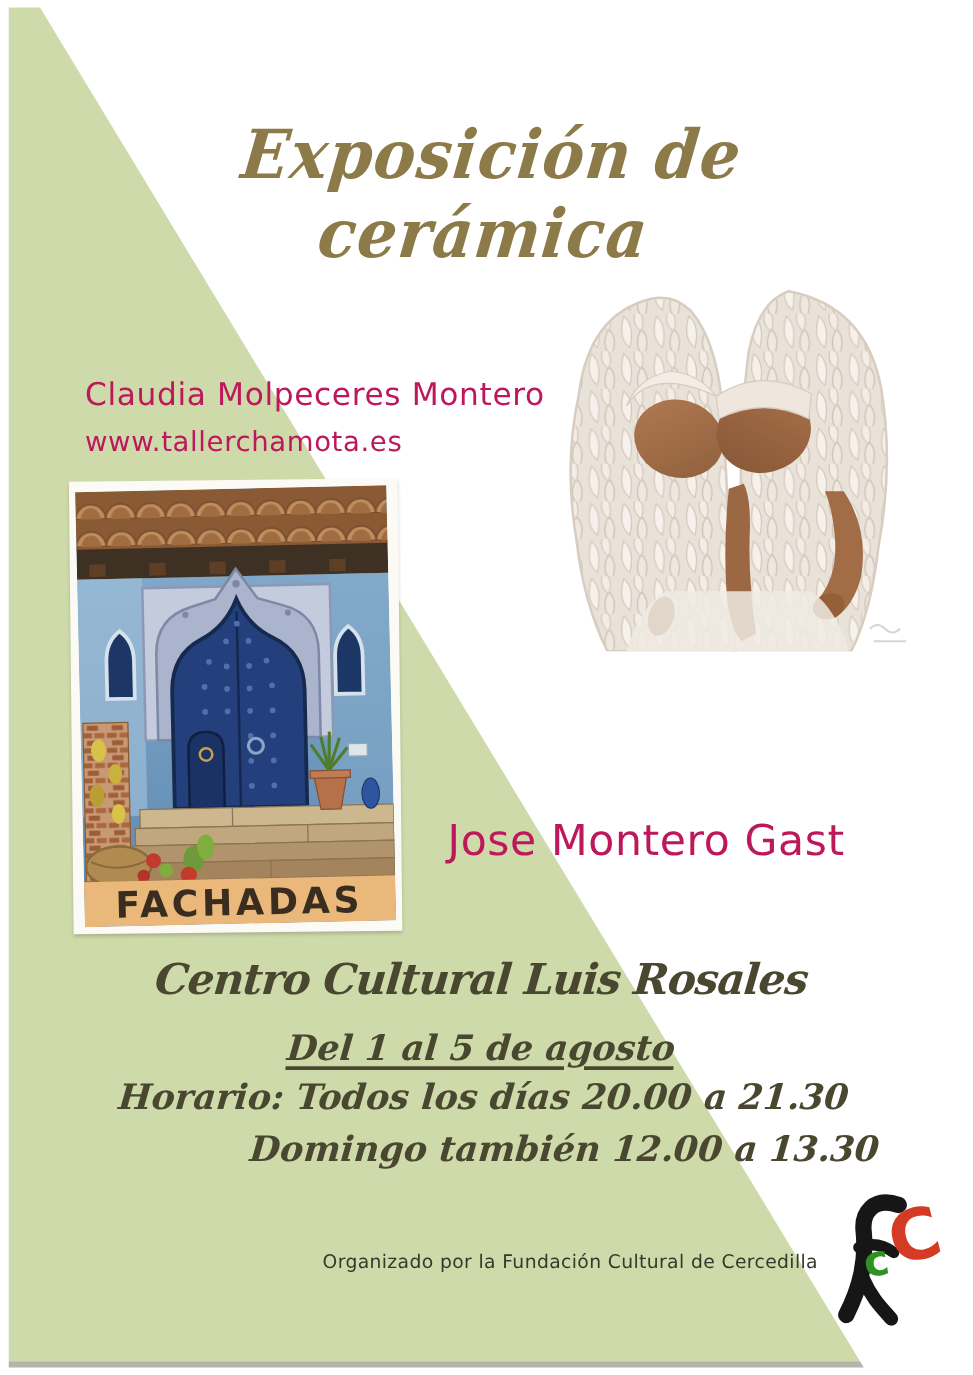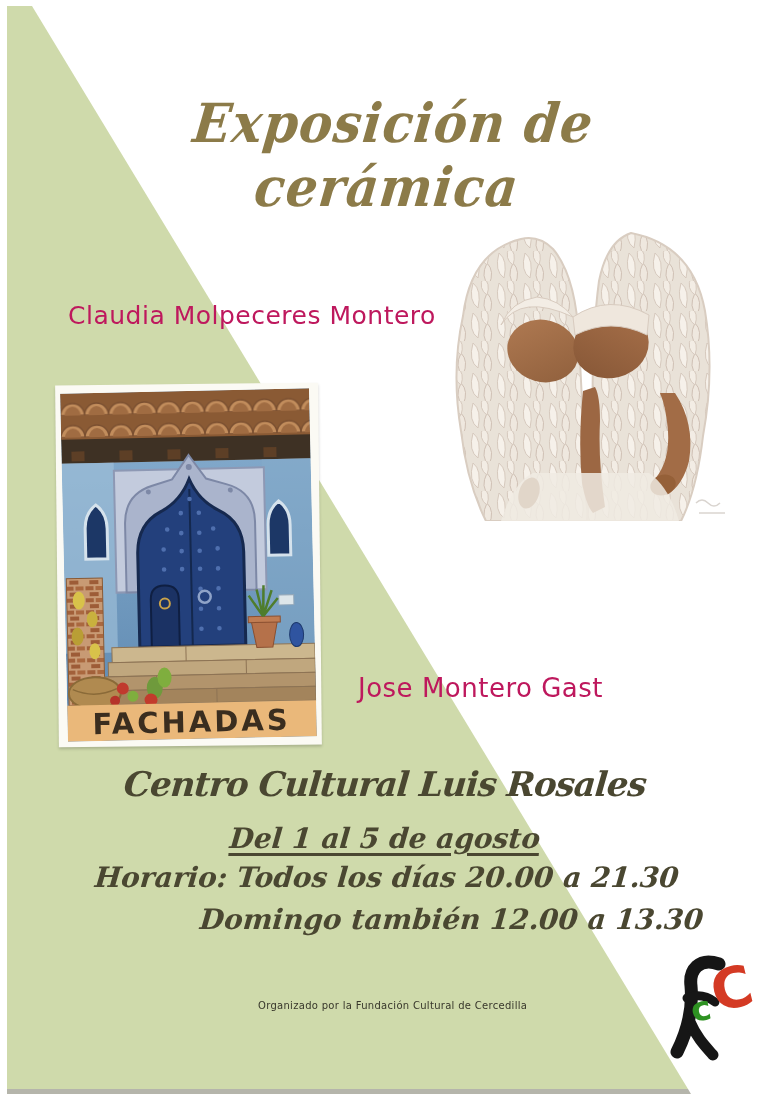"www.tallerchamota.es" div.abs { html: none -> <div>www.tallerchamota.es</div> }
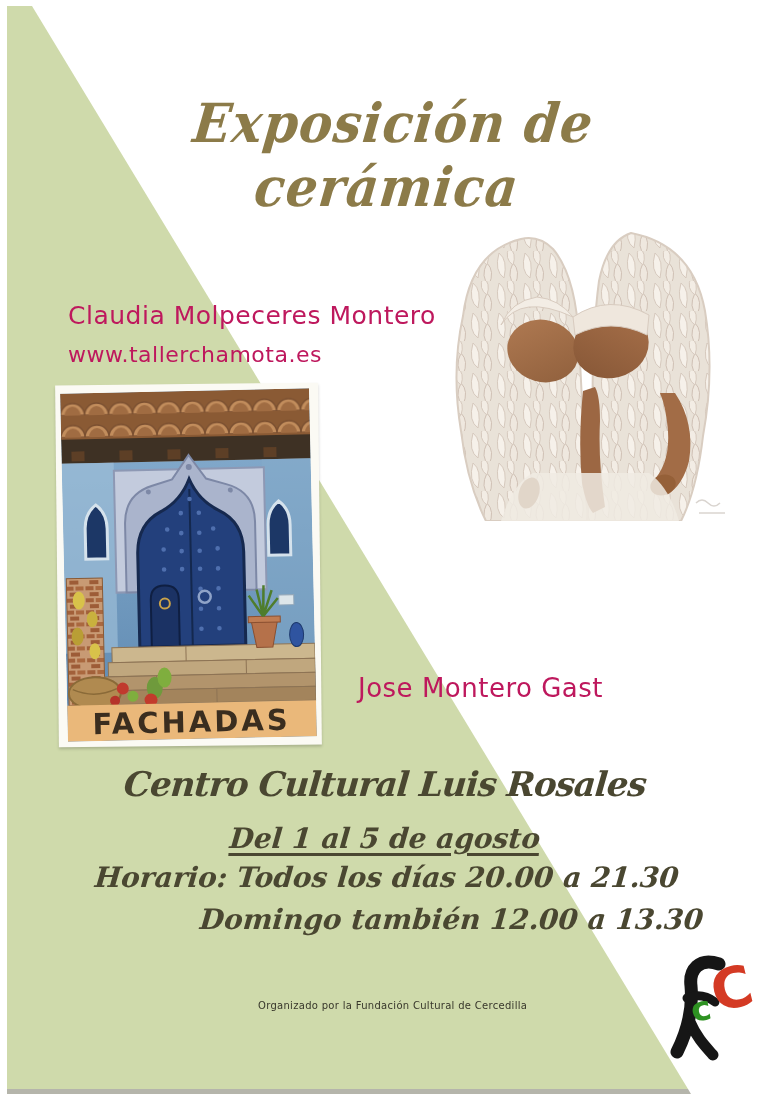"Jose Montero Gast" .jose { font-size: 26px -> 34px; margin-top: 20px -> none }
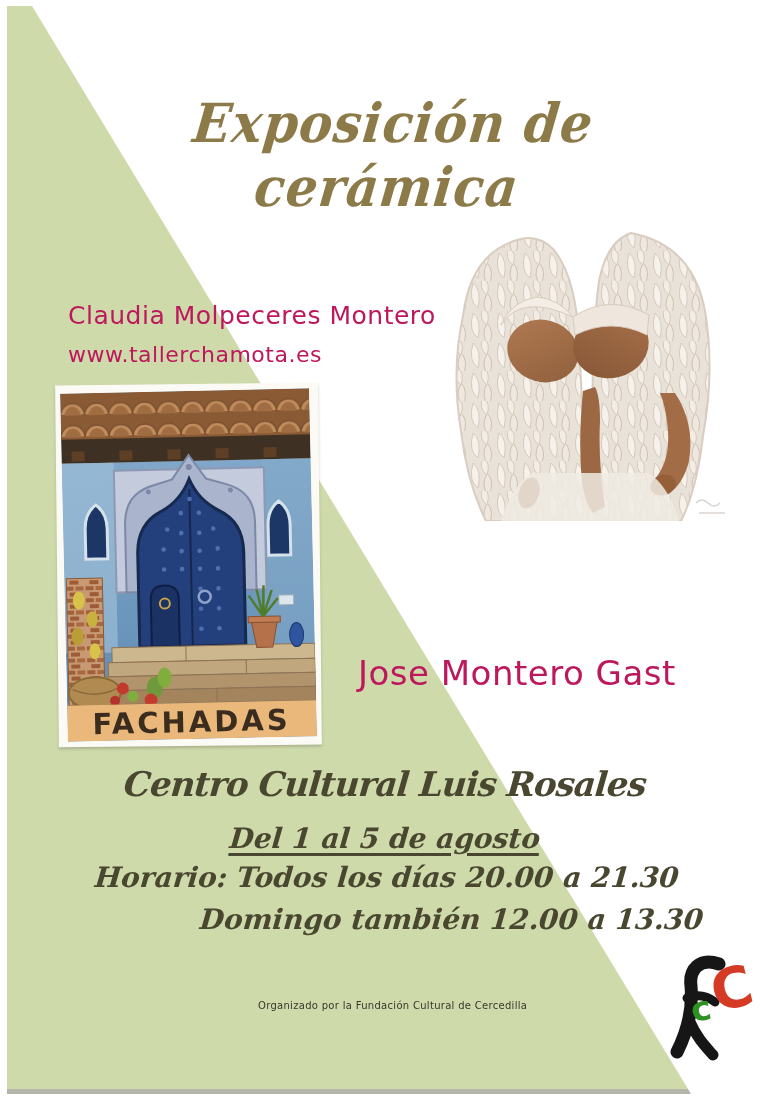"Organizado por la Fundación Cultural" .organizer { font-size: 10px -> 15px }
